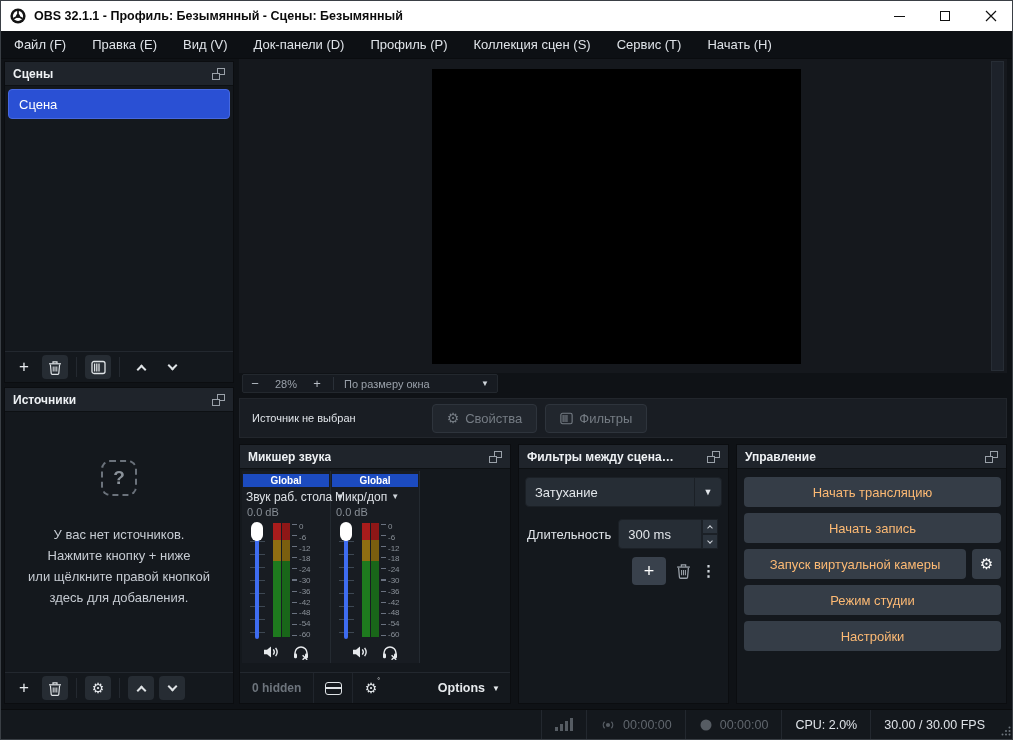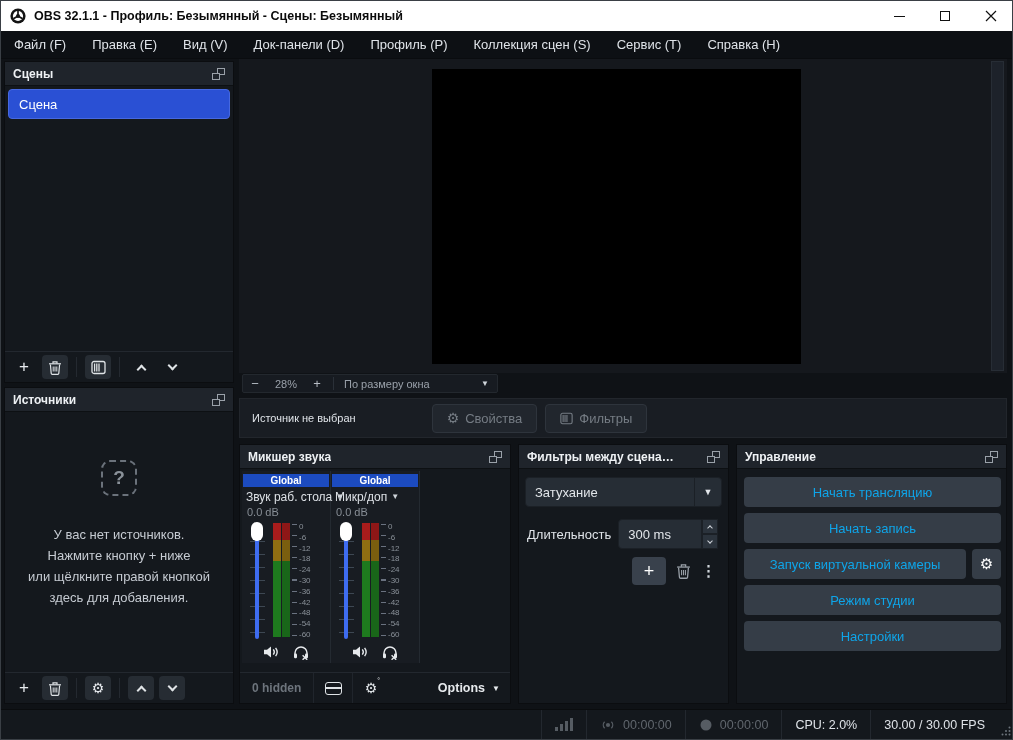"Справка (H)" button.menu-item { text: Справка -> Начать }
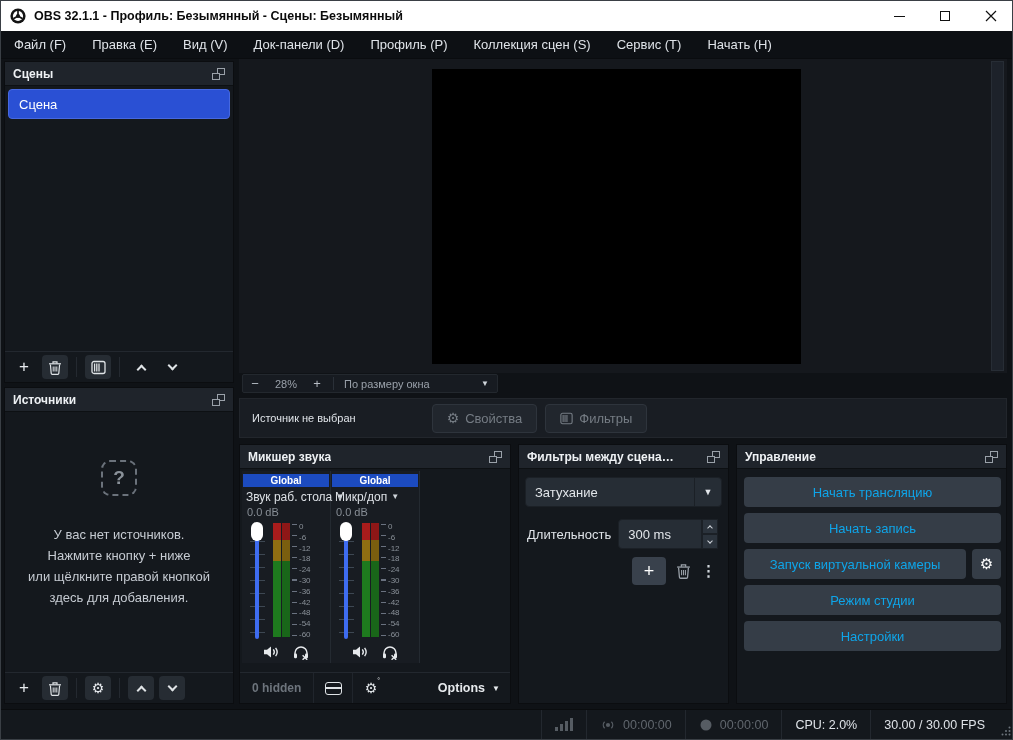"Начать трансляцию" .ctl-btn { color: #0ea5e9 -> #fdba74 }
